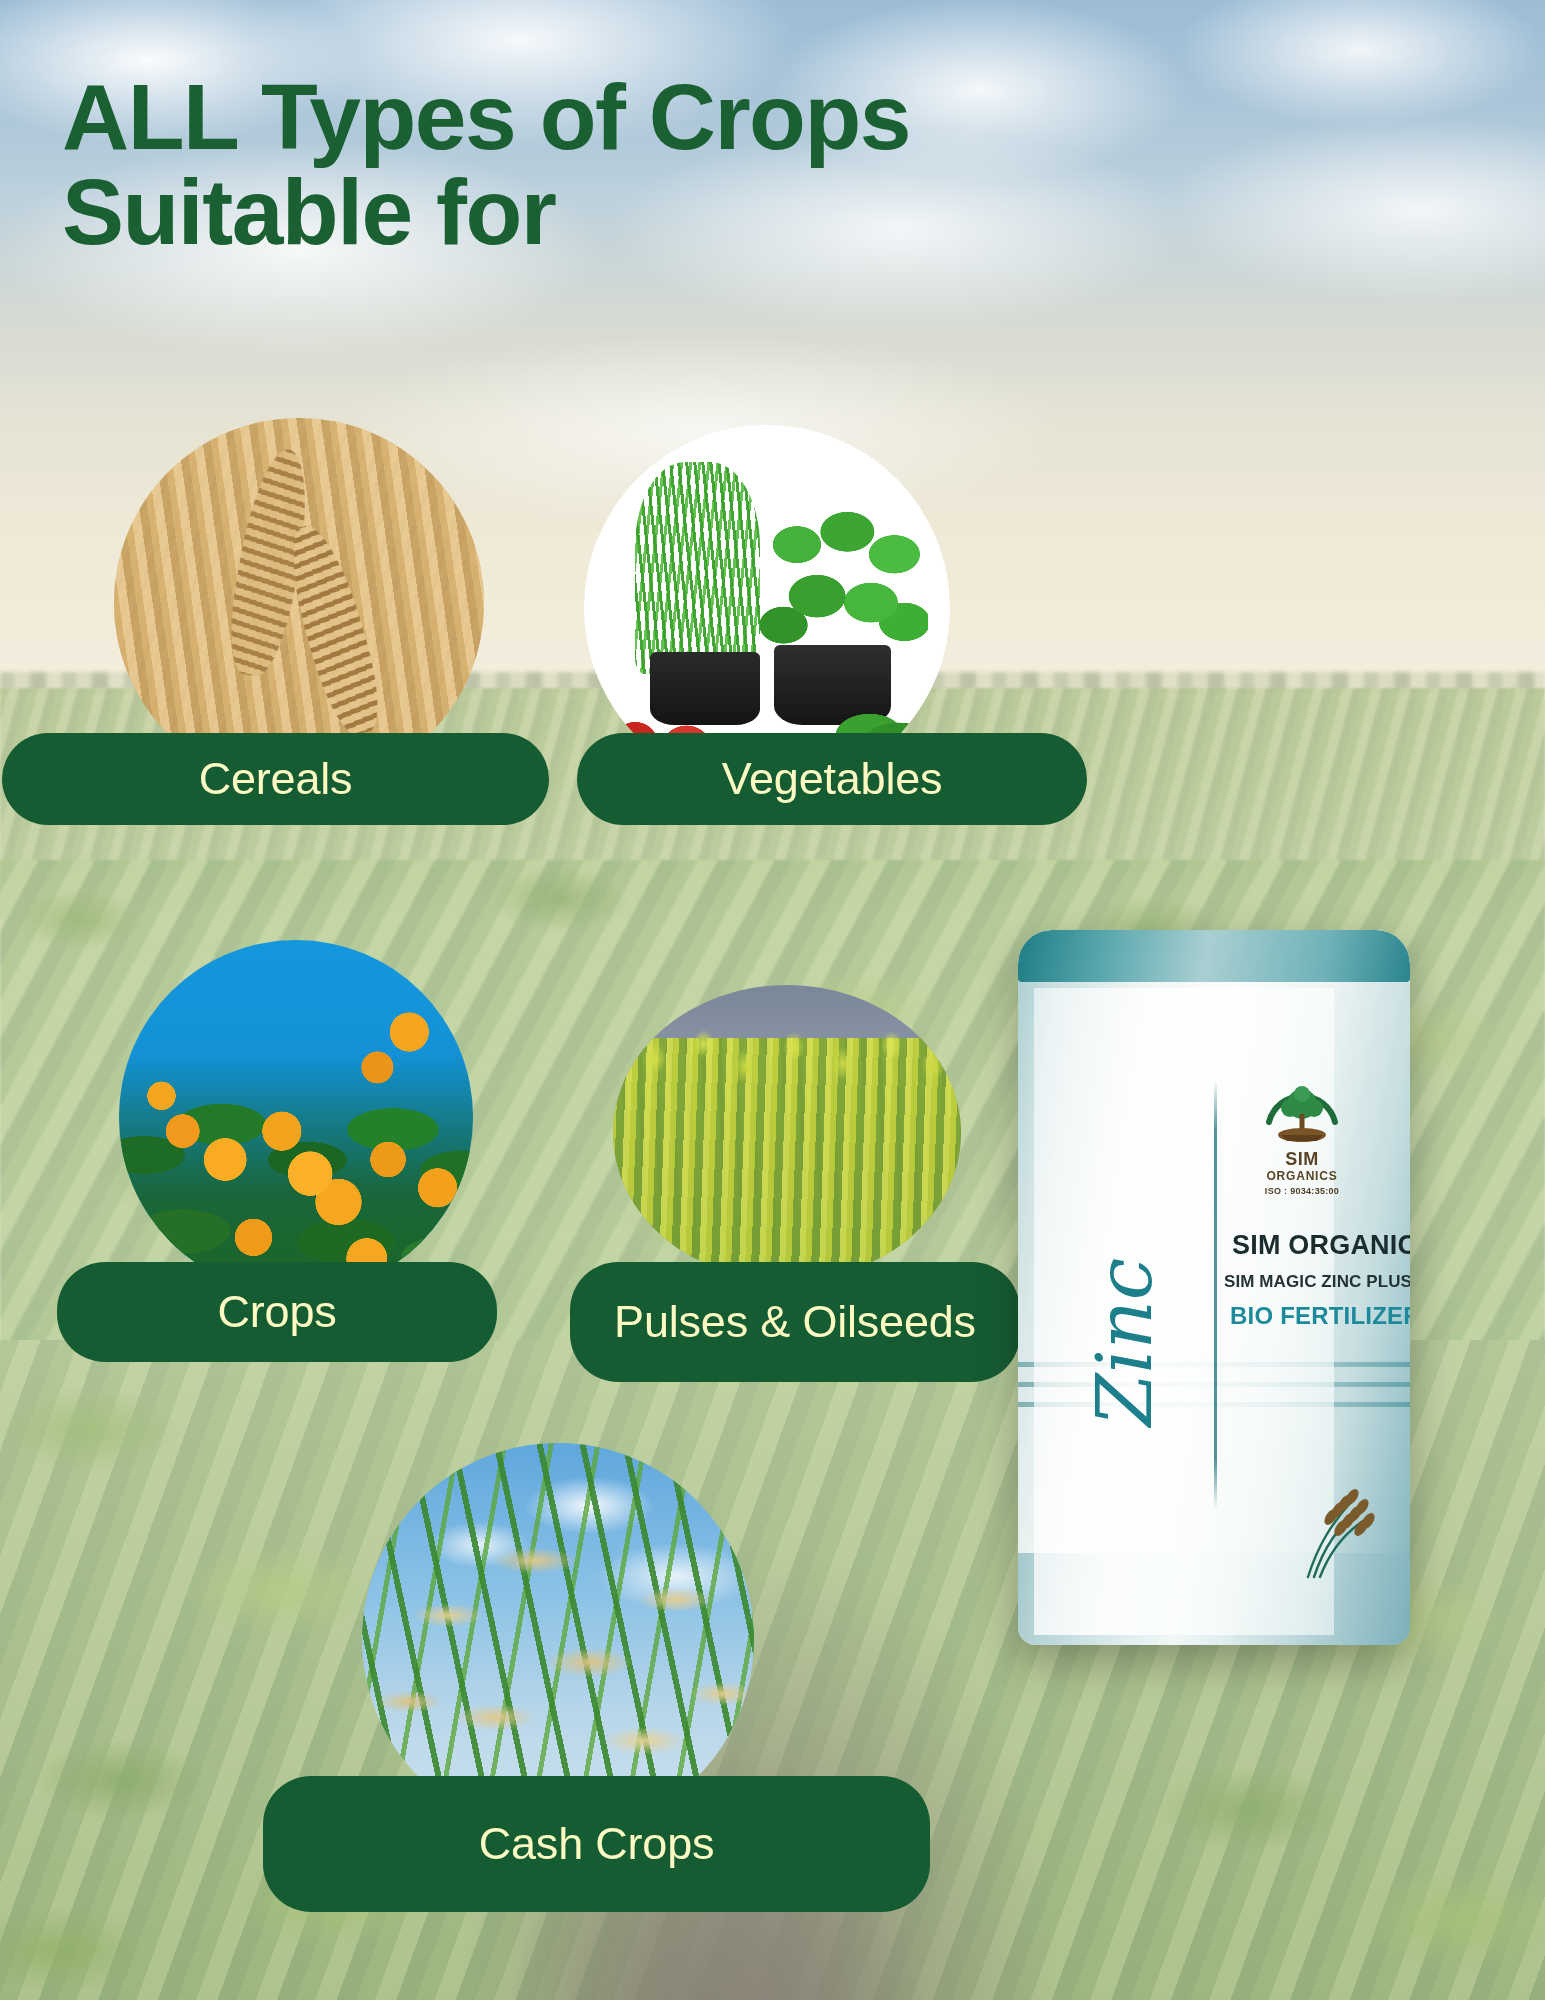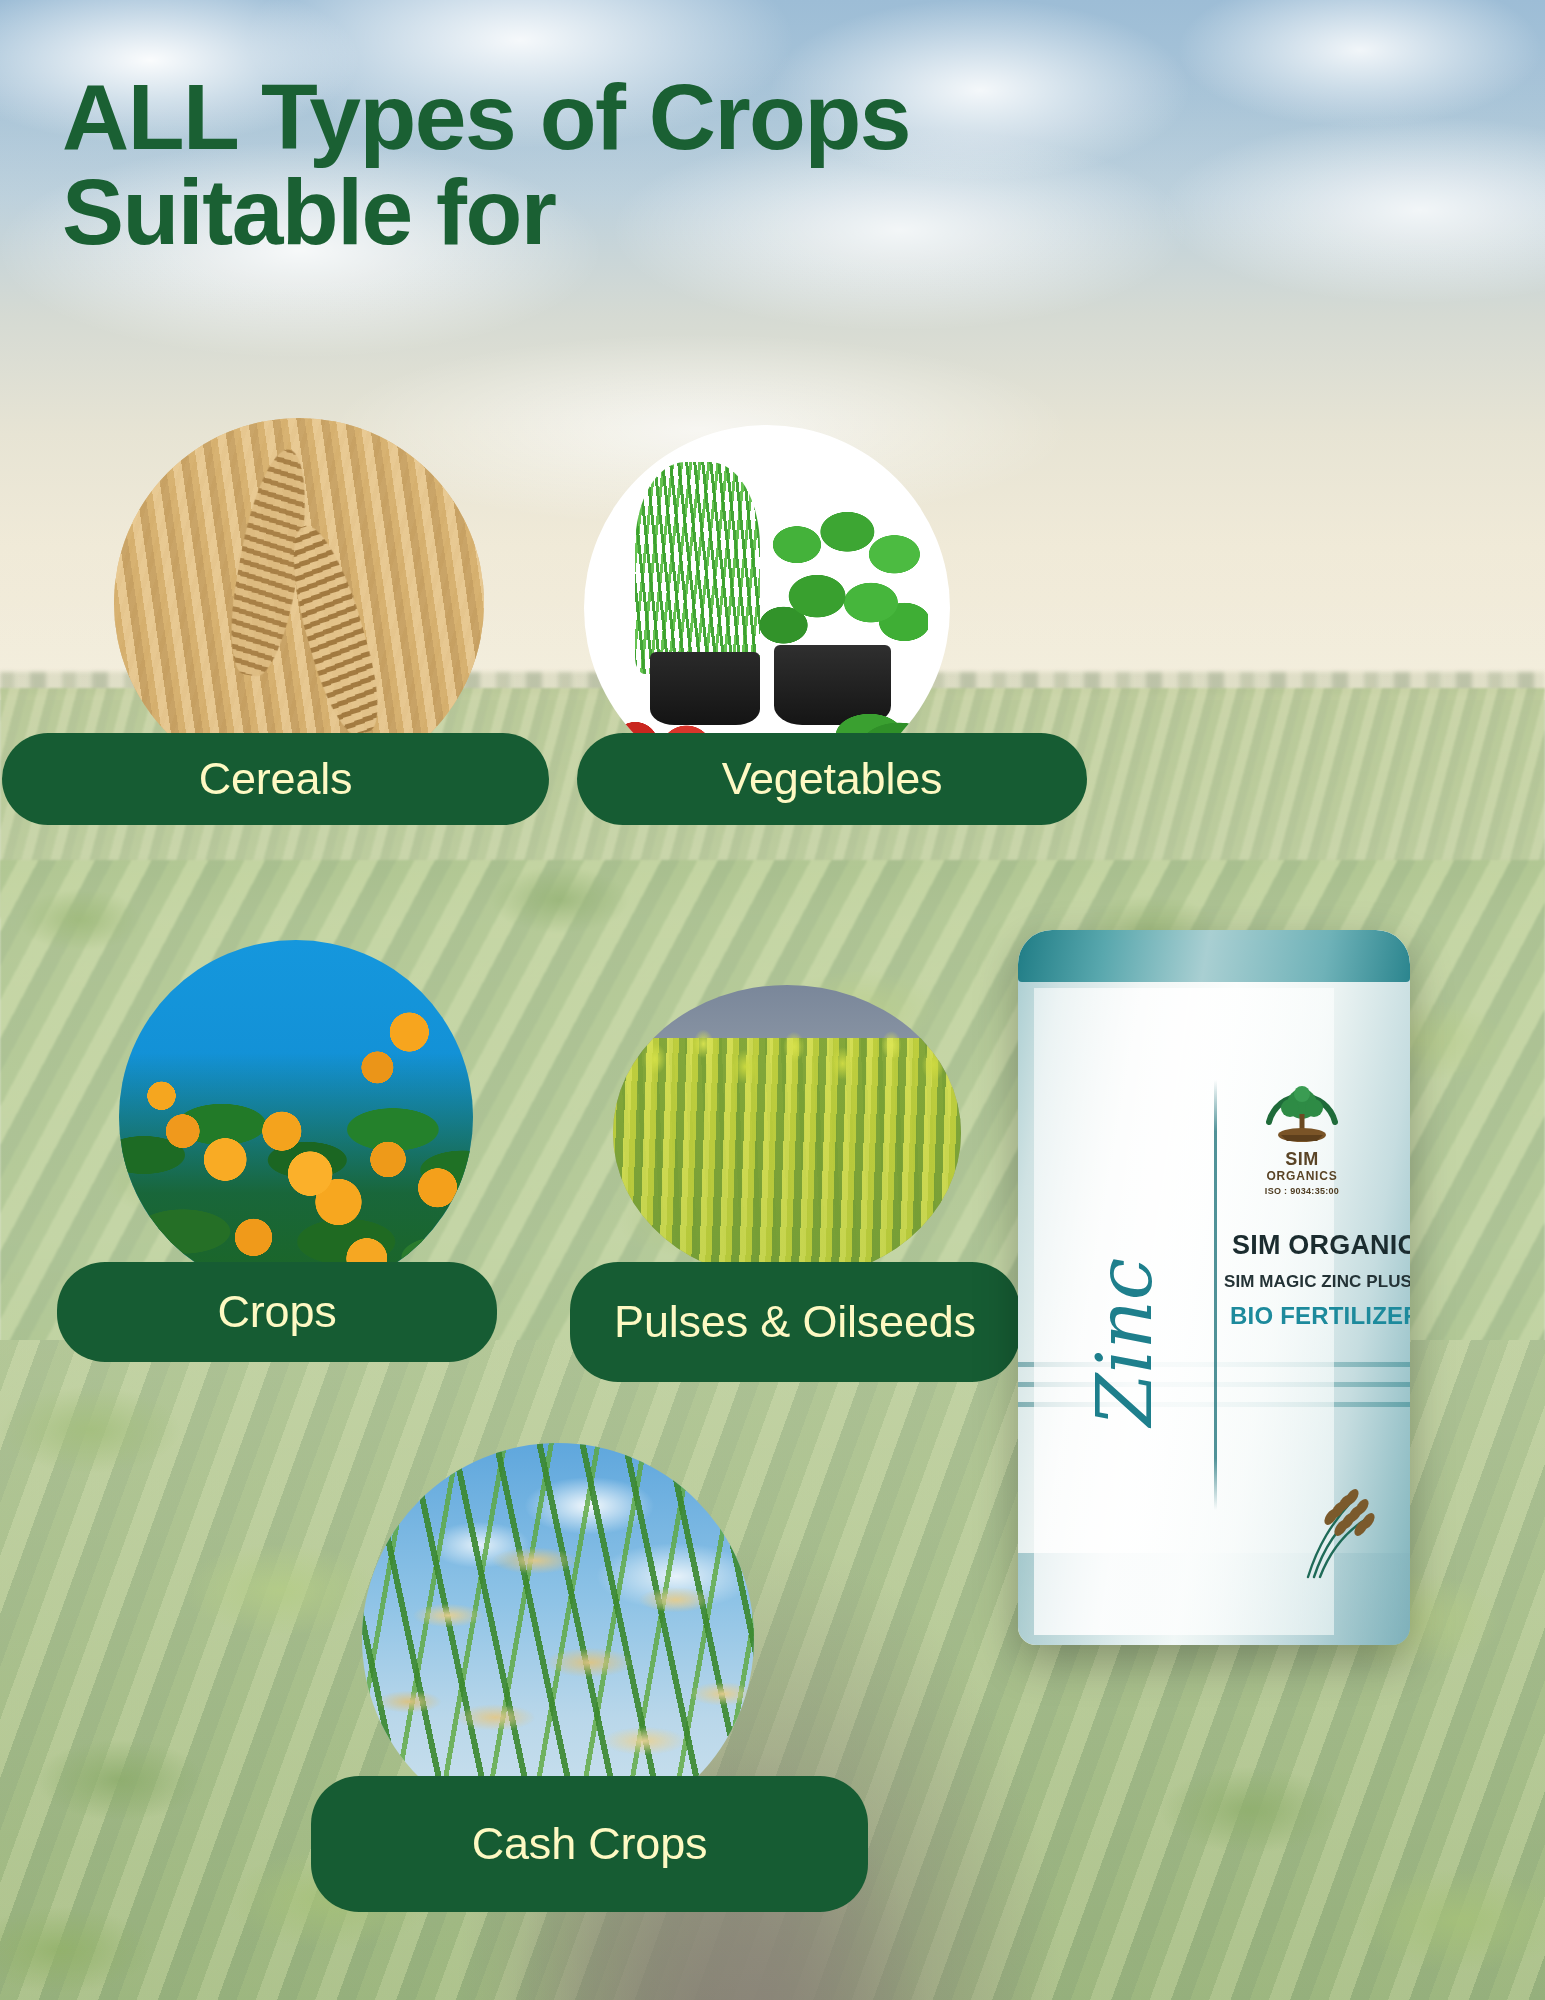"Cash Crops" div.crop-pill { margin-left: 48px -> none; width: 557px -> 667px }
